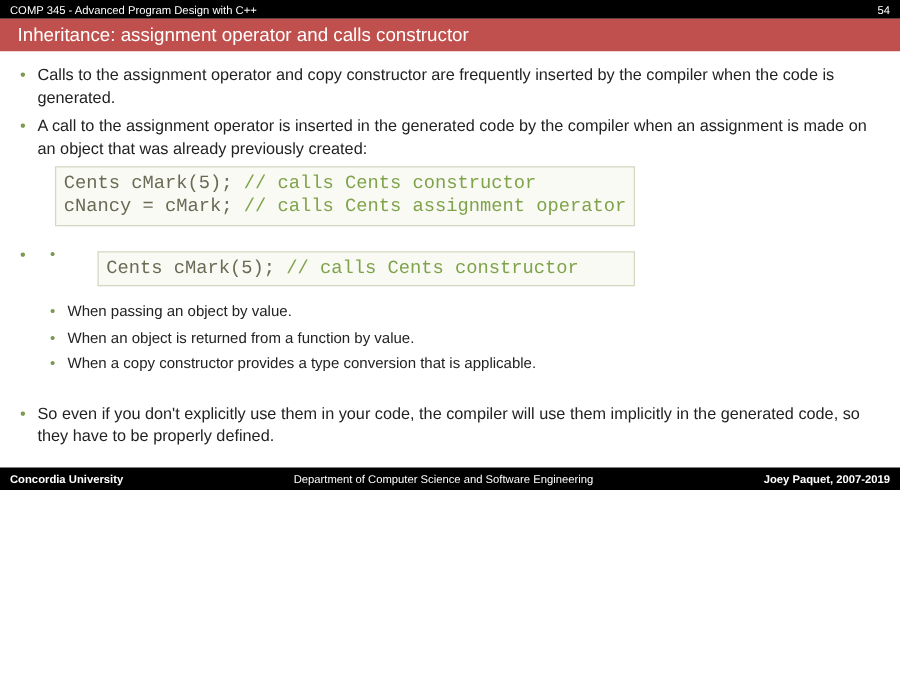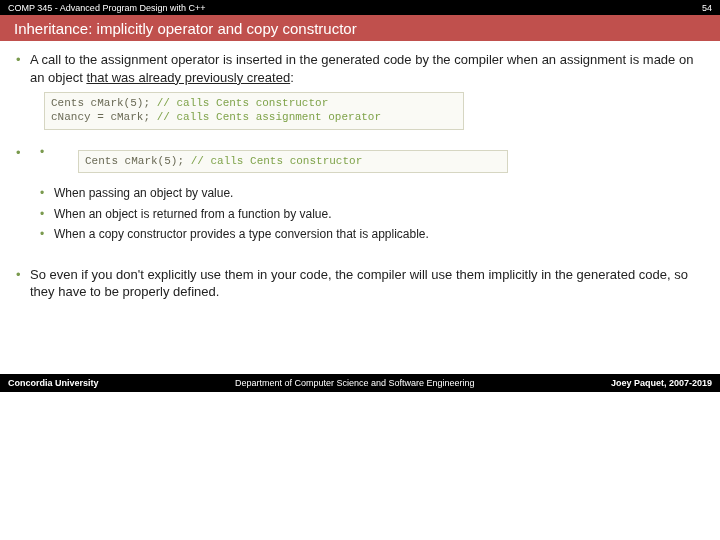"Inheritance: implicitly operator and" span { text: implicitly operator and copy -> assignment operator and calls }
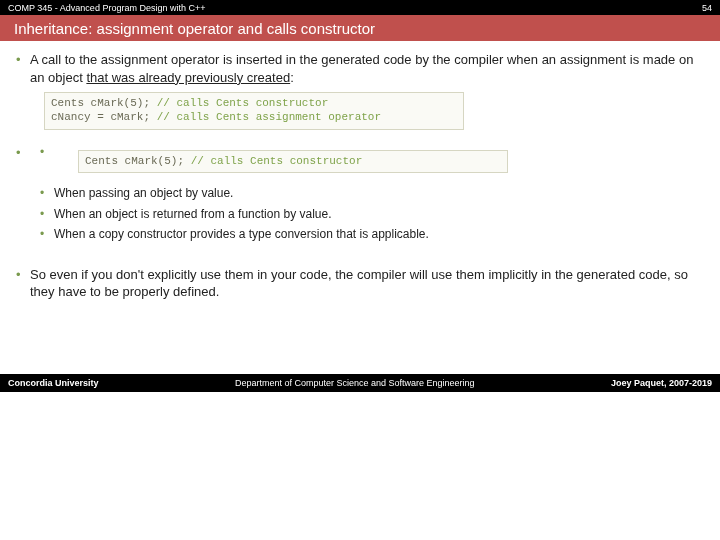"Calls to the assignment operator" li { html: none -> <li> <span>Calls to the assignment operator and copy constructor are frequently inserted by the compiler when the code is generated.</span> </li> }
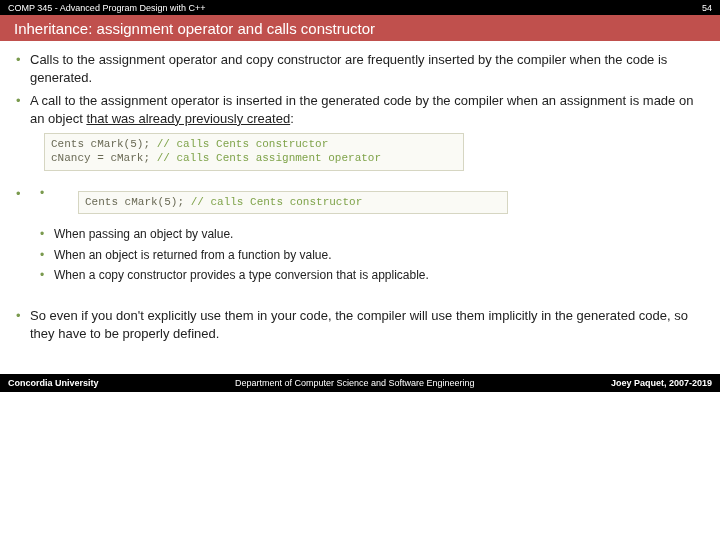"that was already previously created" .underline { text-decoration: underline -> none }
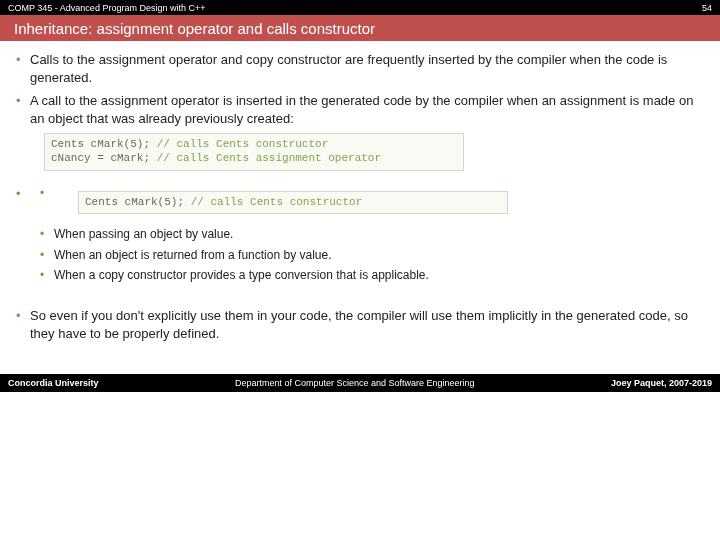"Cents cMark(5); // calls Cents" .codebox { font-size: 11px -> 15px }
